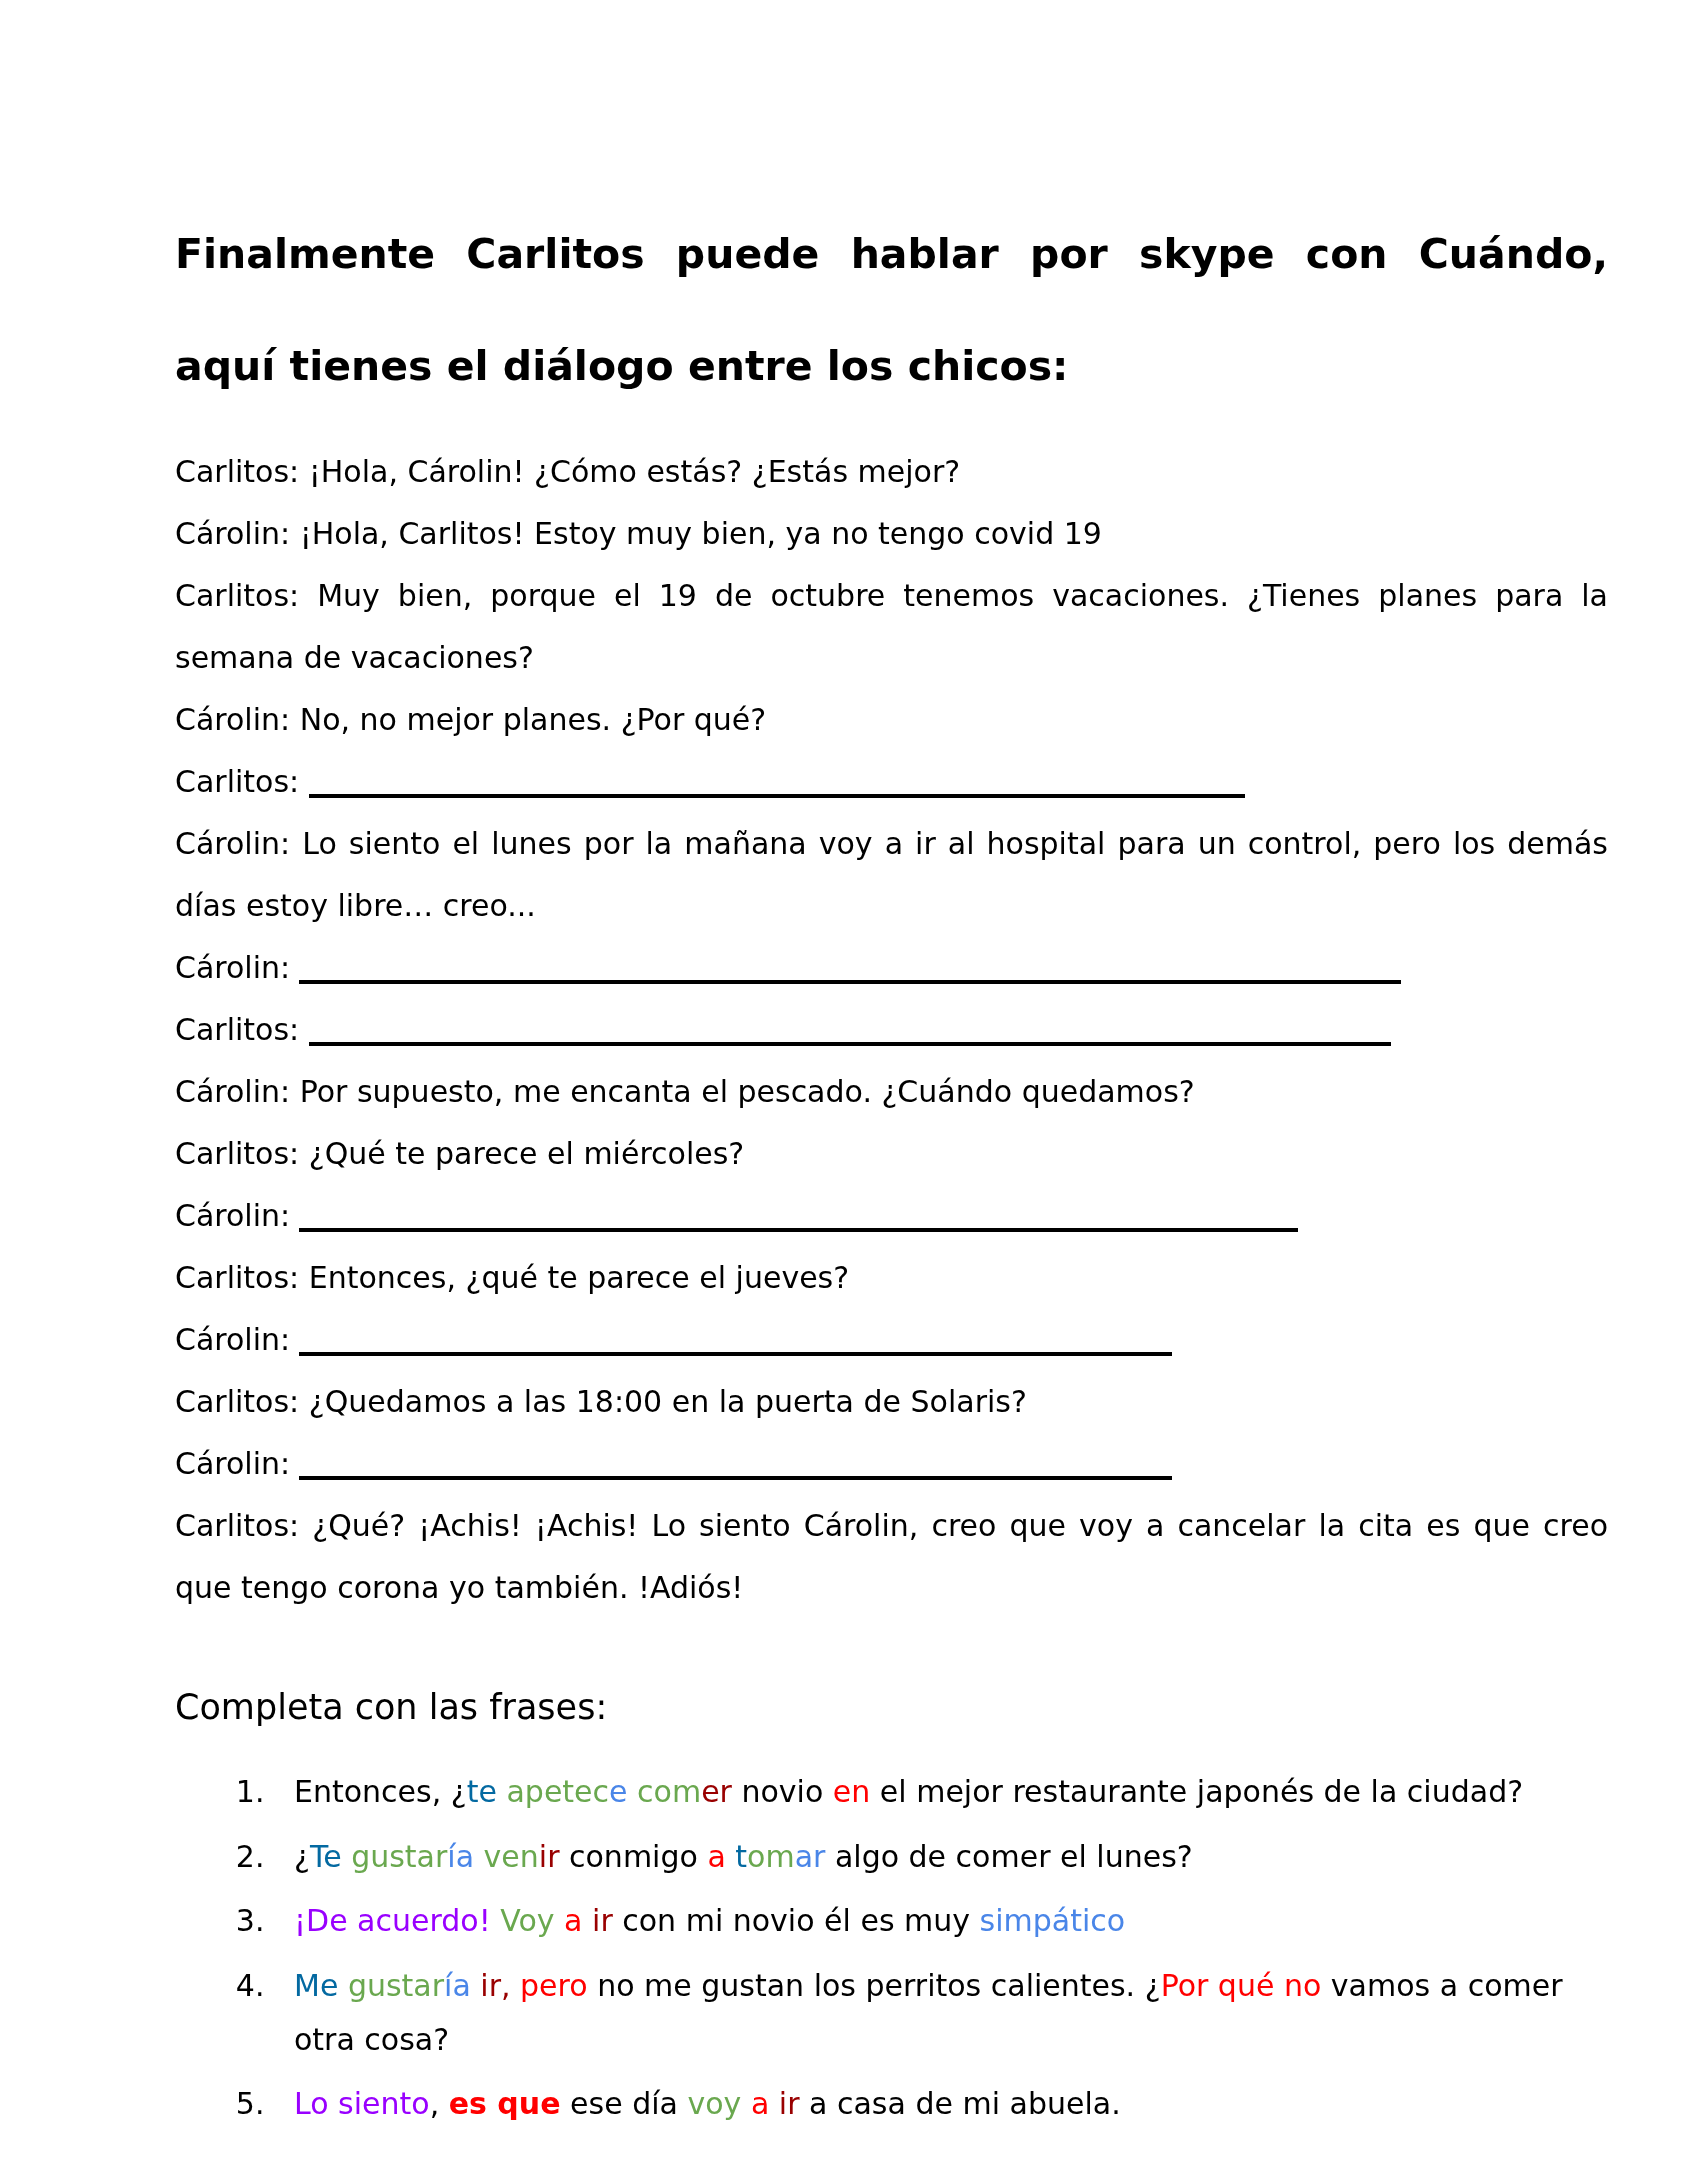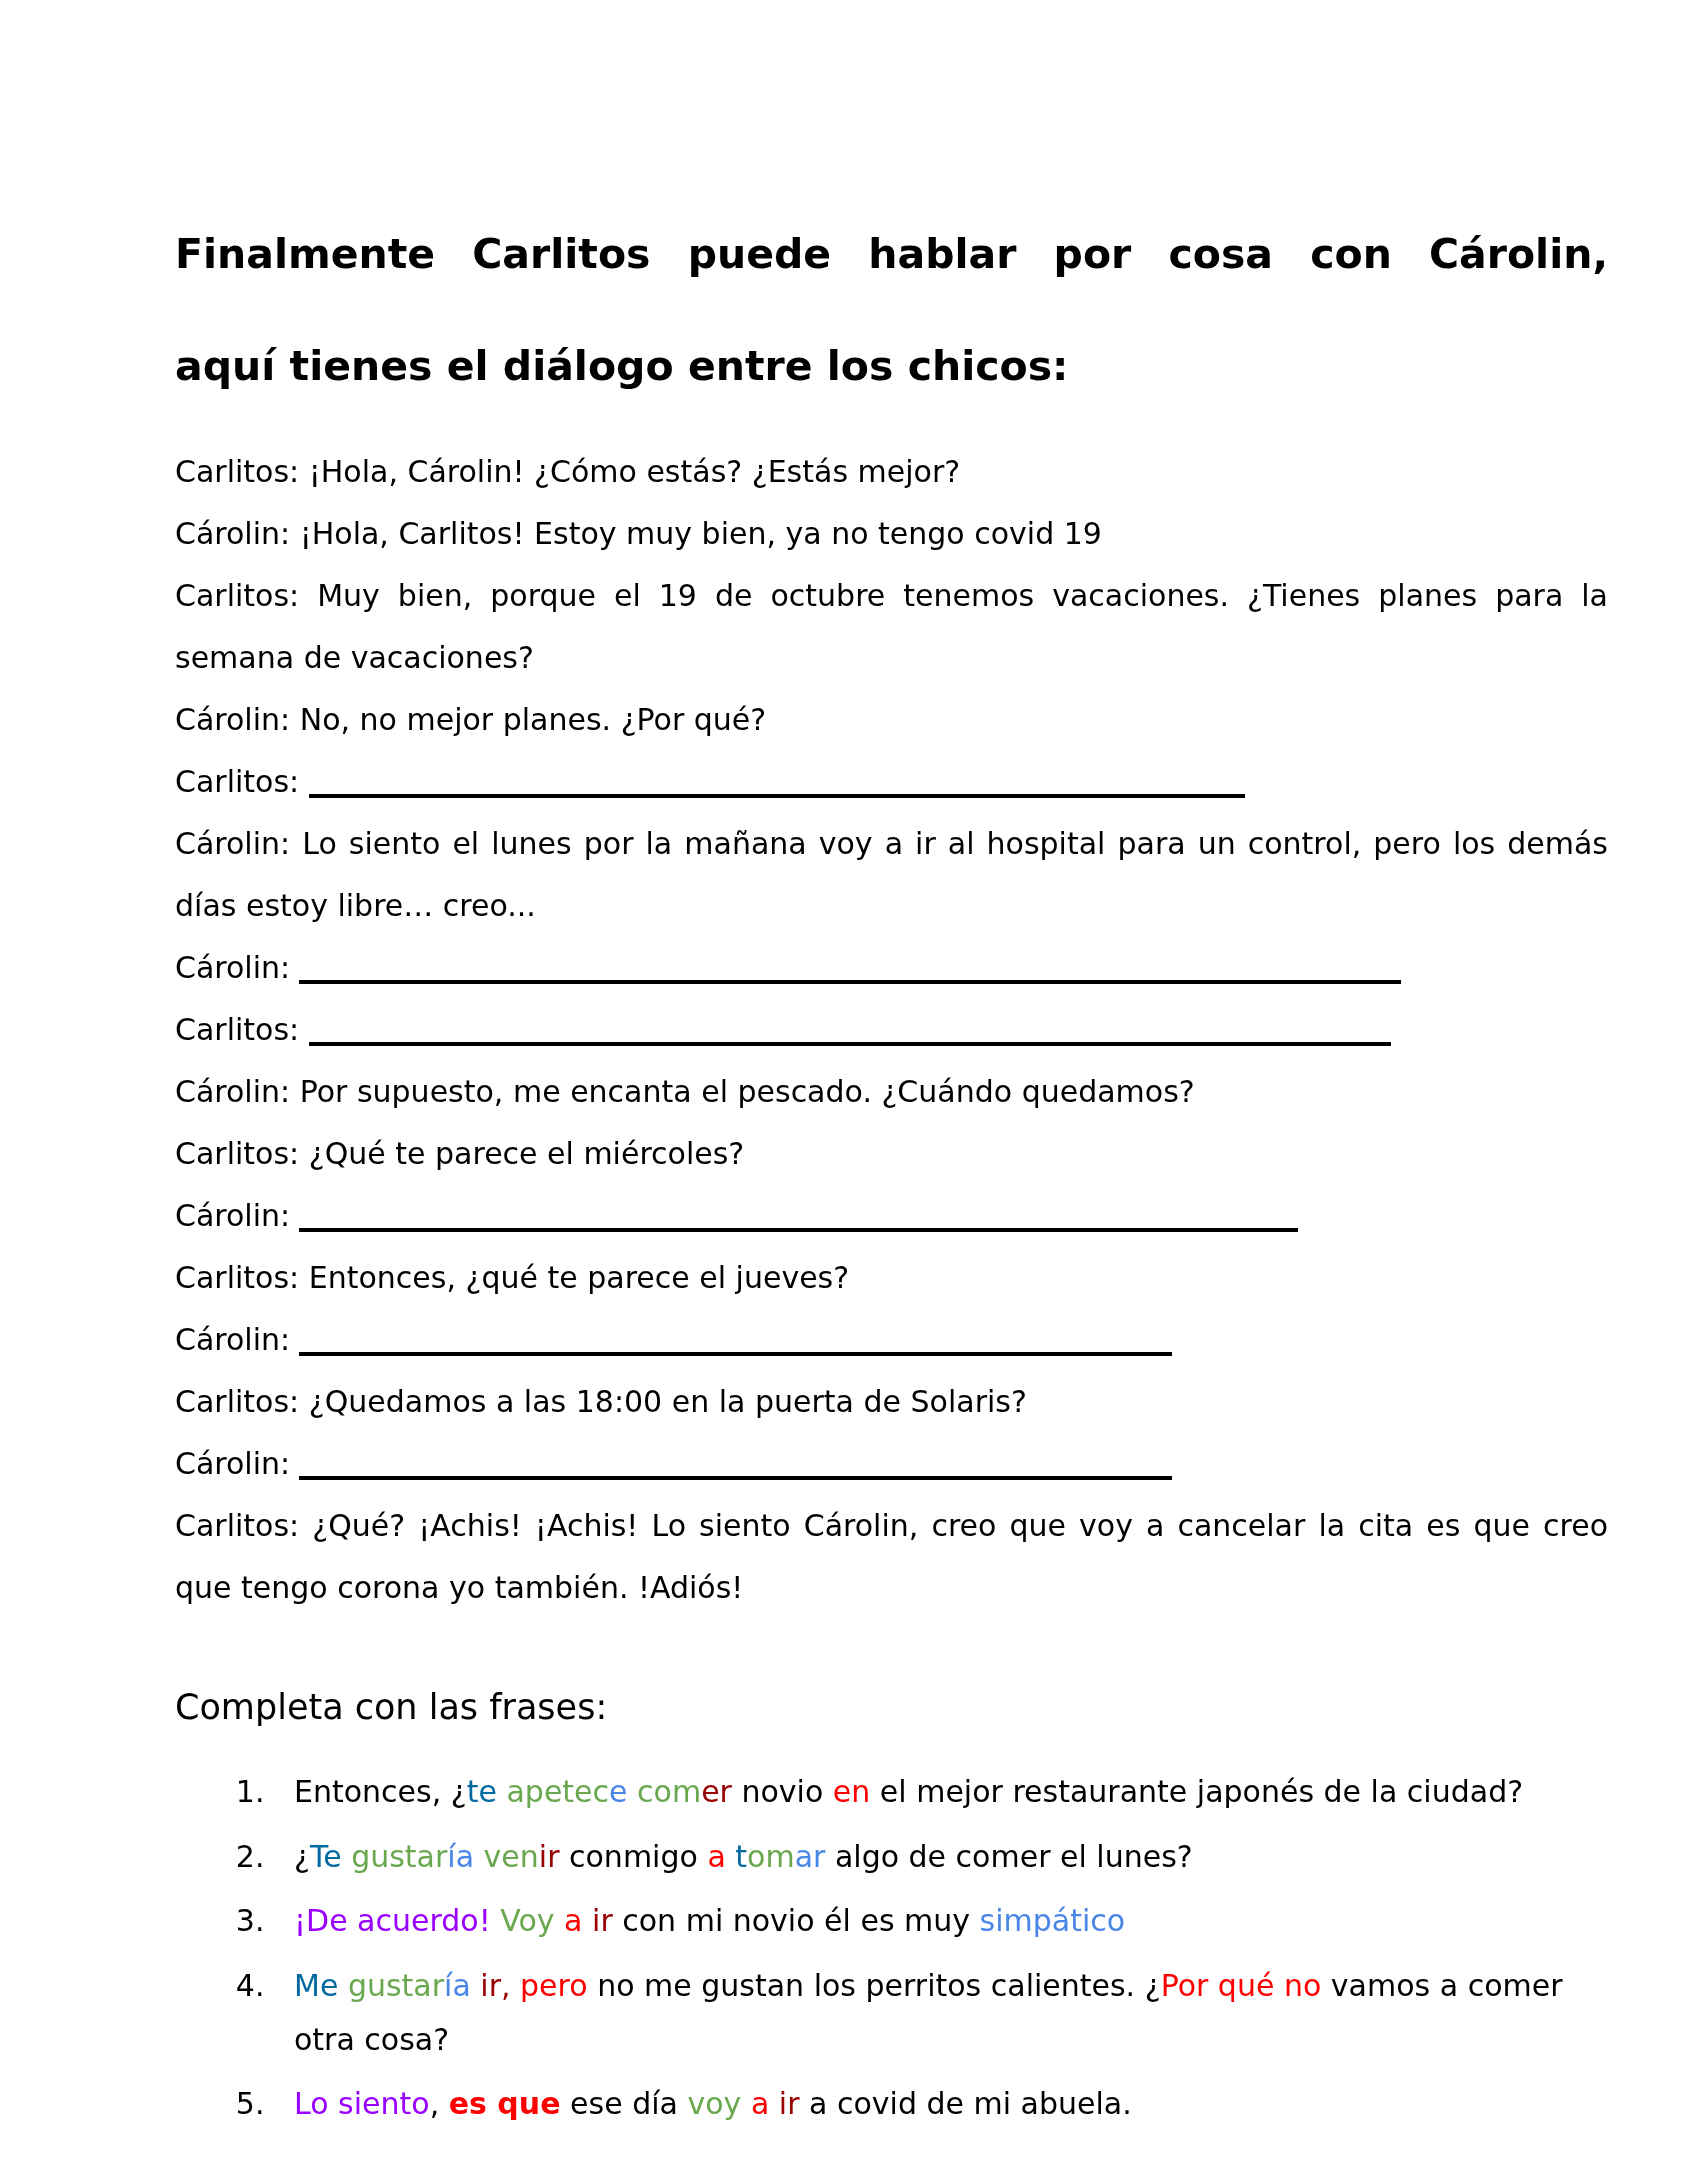"Finalmente Carlitos puede hablar por" div.just1 { text: cosa con Cárolin -> skype con Cuándo }
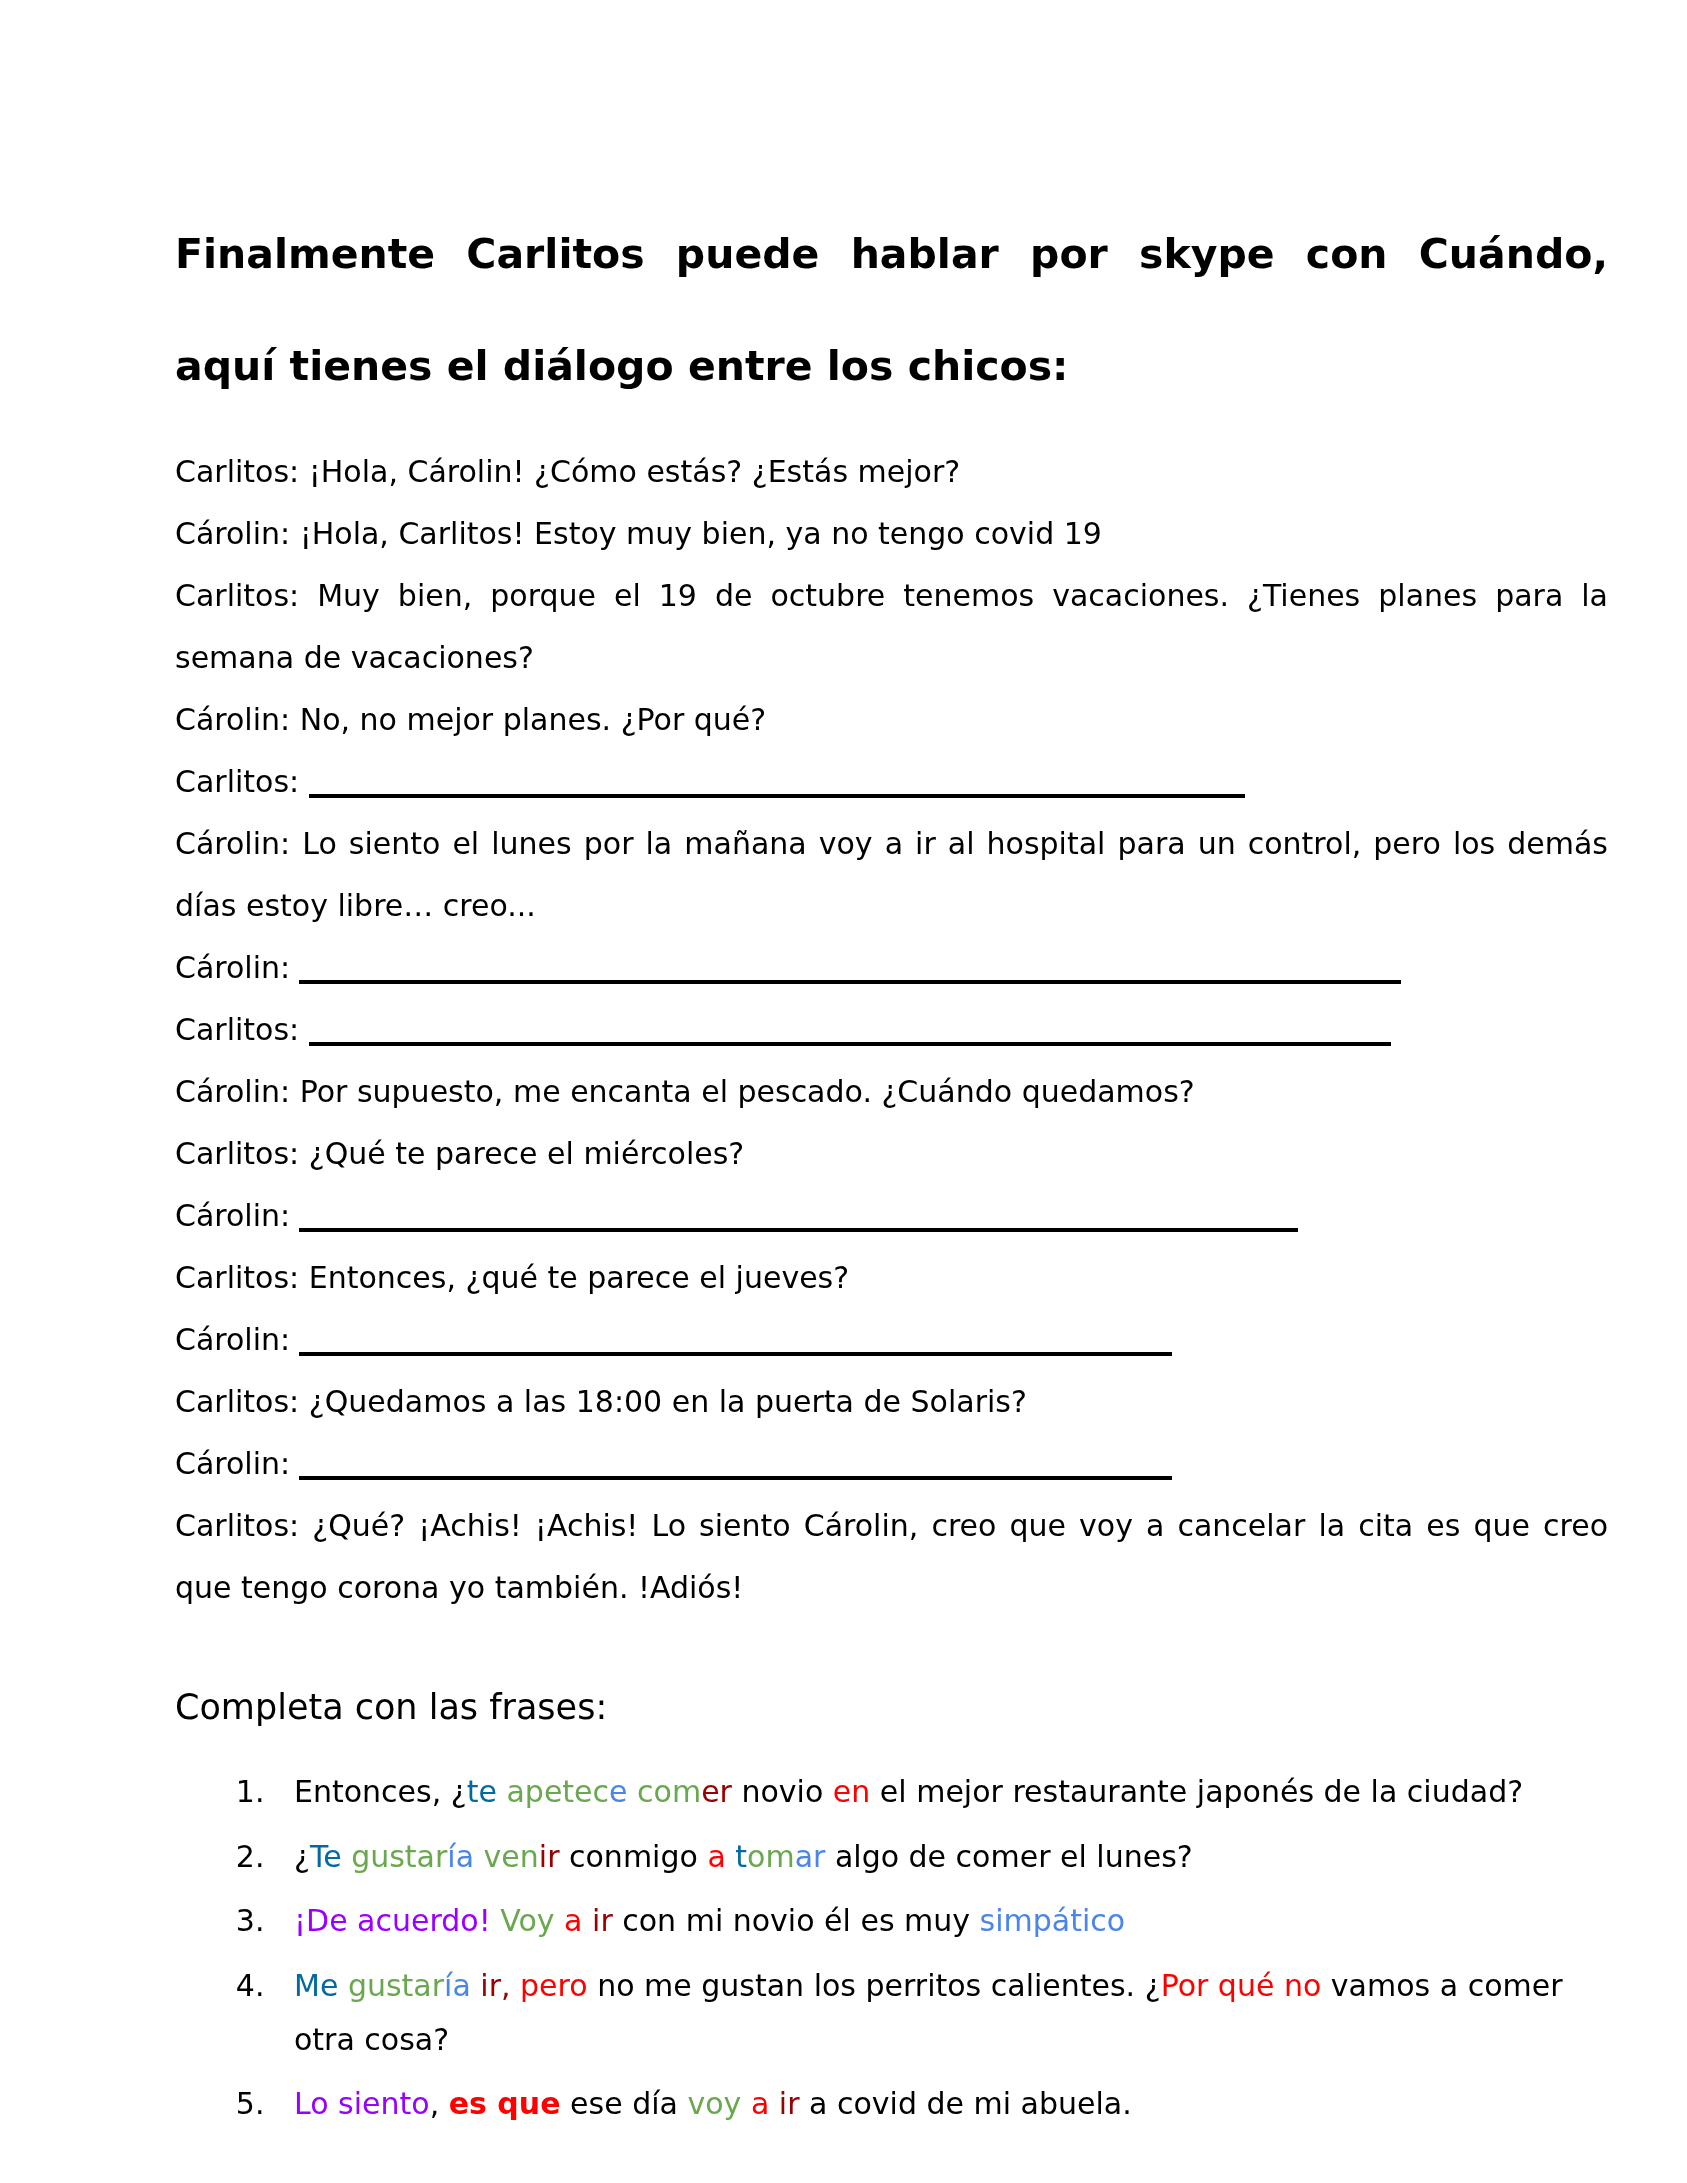"a covid de mi abuela." span { text: covid -> casa }
